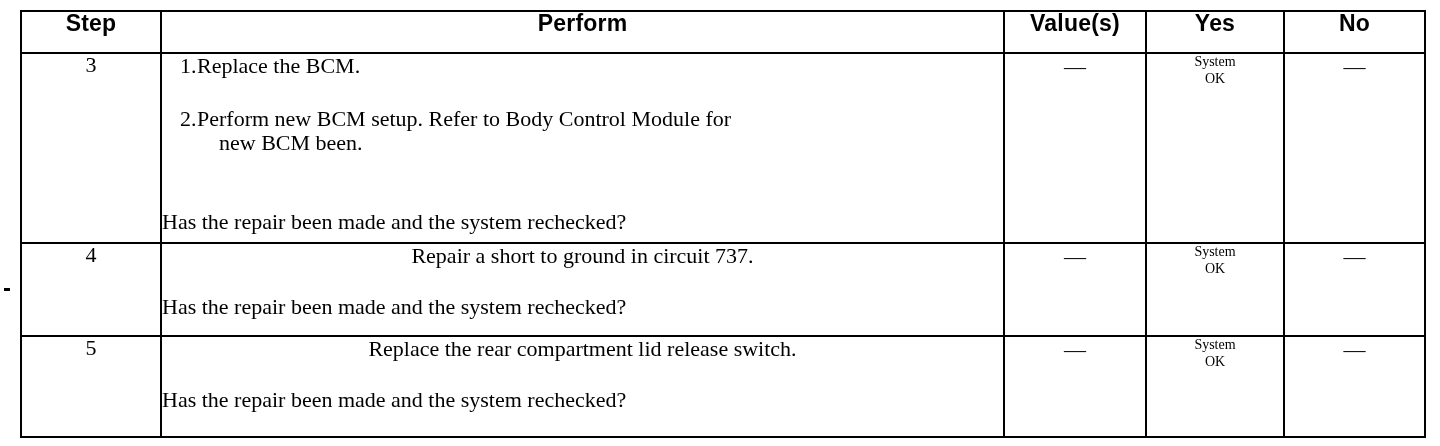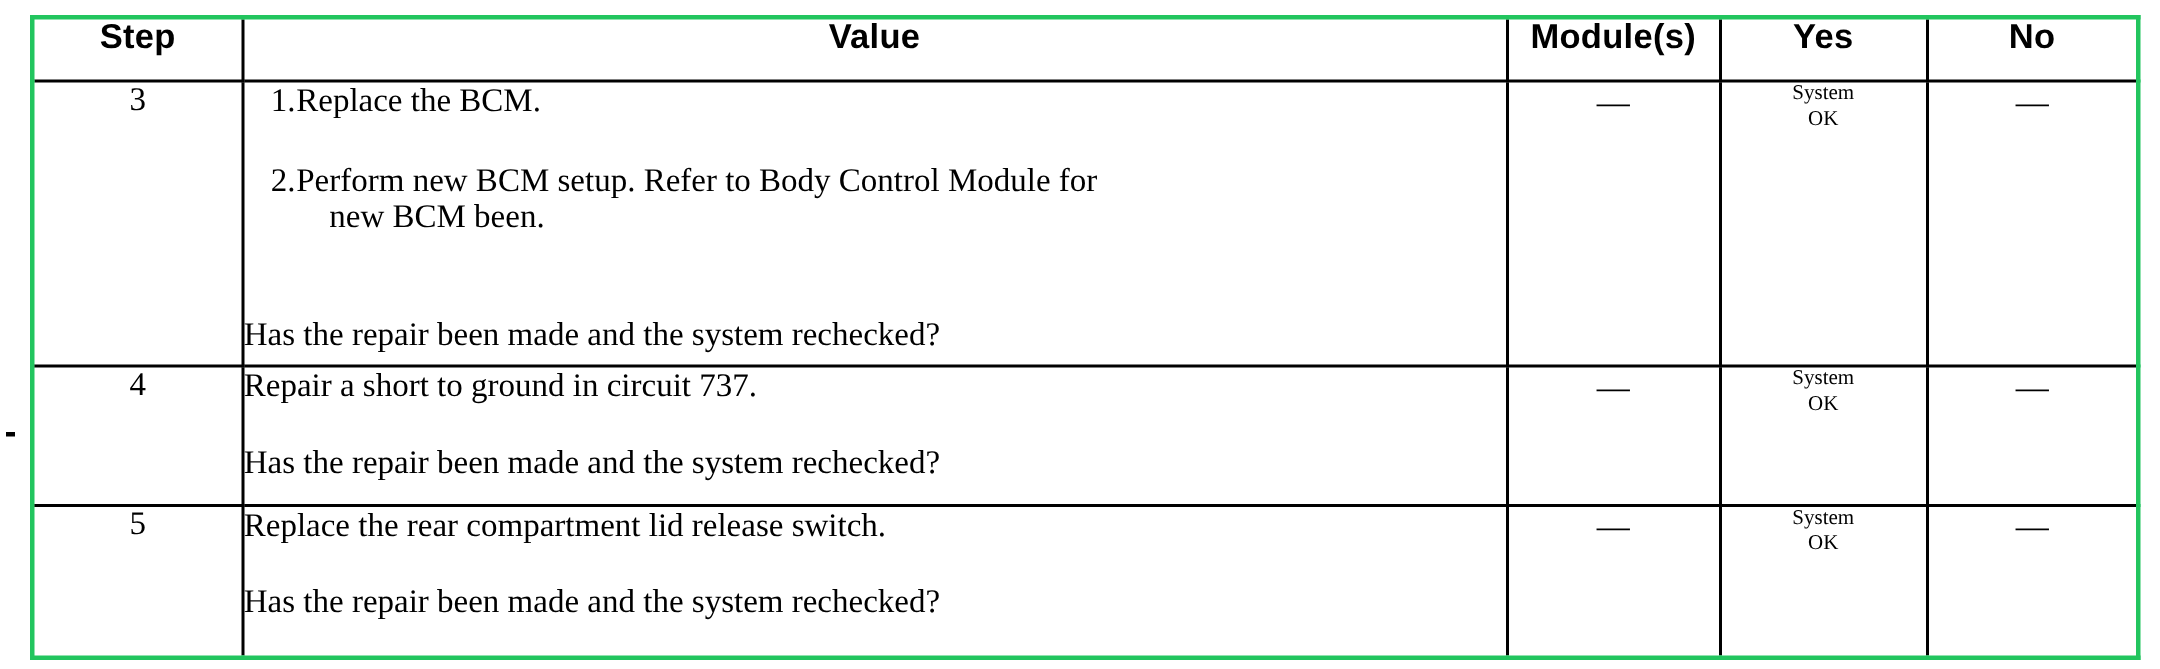"Step" #diag-table { border: 3px solid #22c55e -> 1px solid #22c55e }
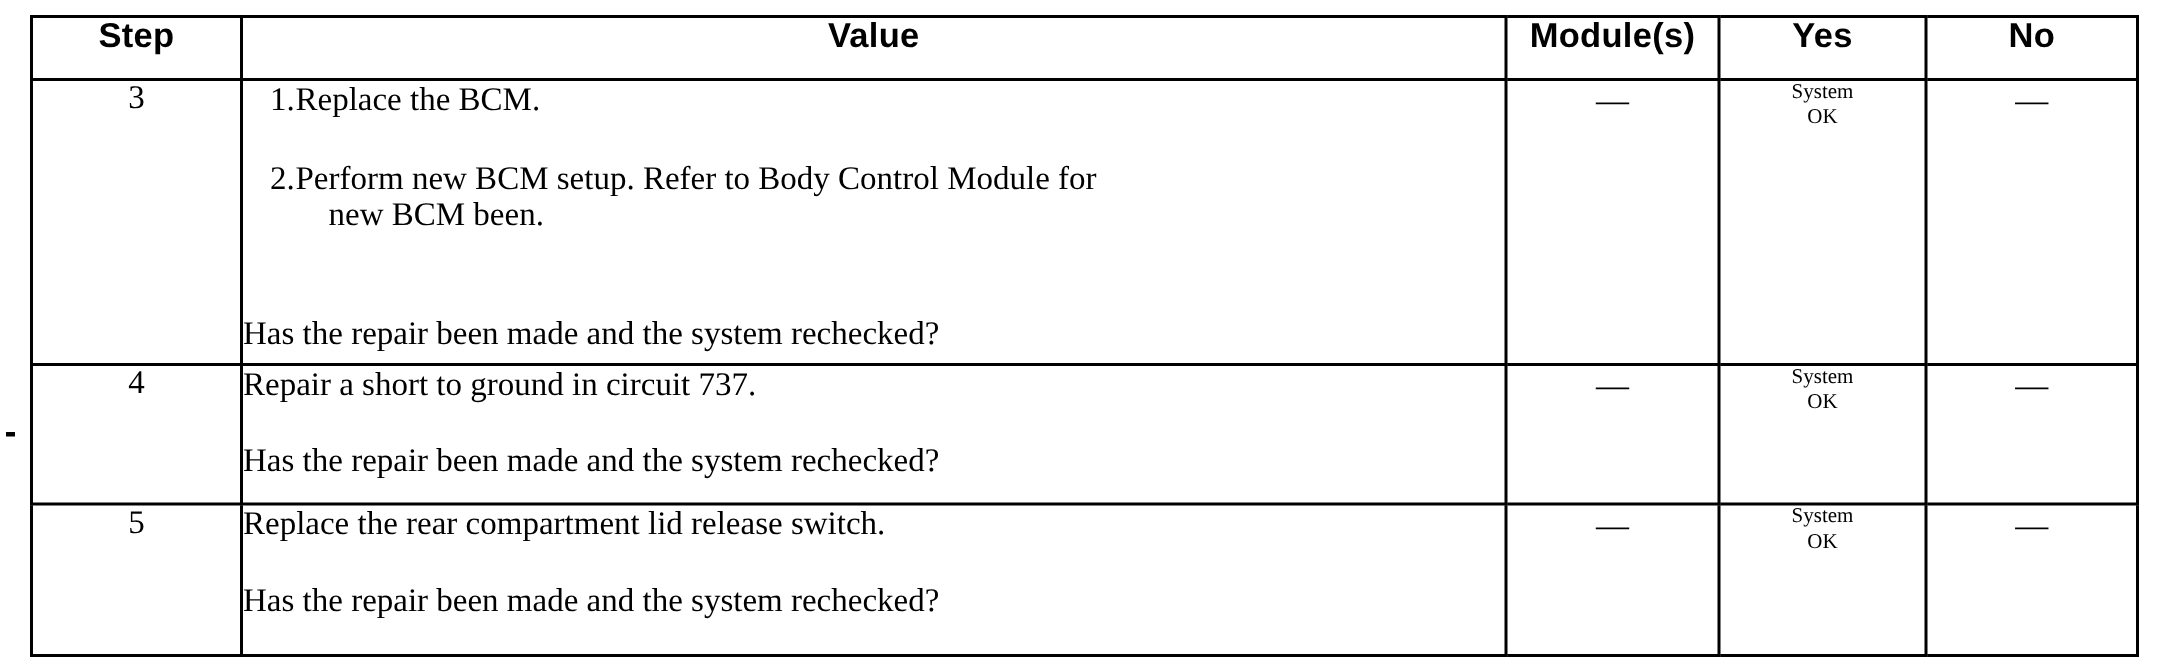"Value" th { text: Value -> Perform }
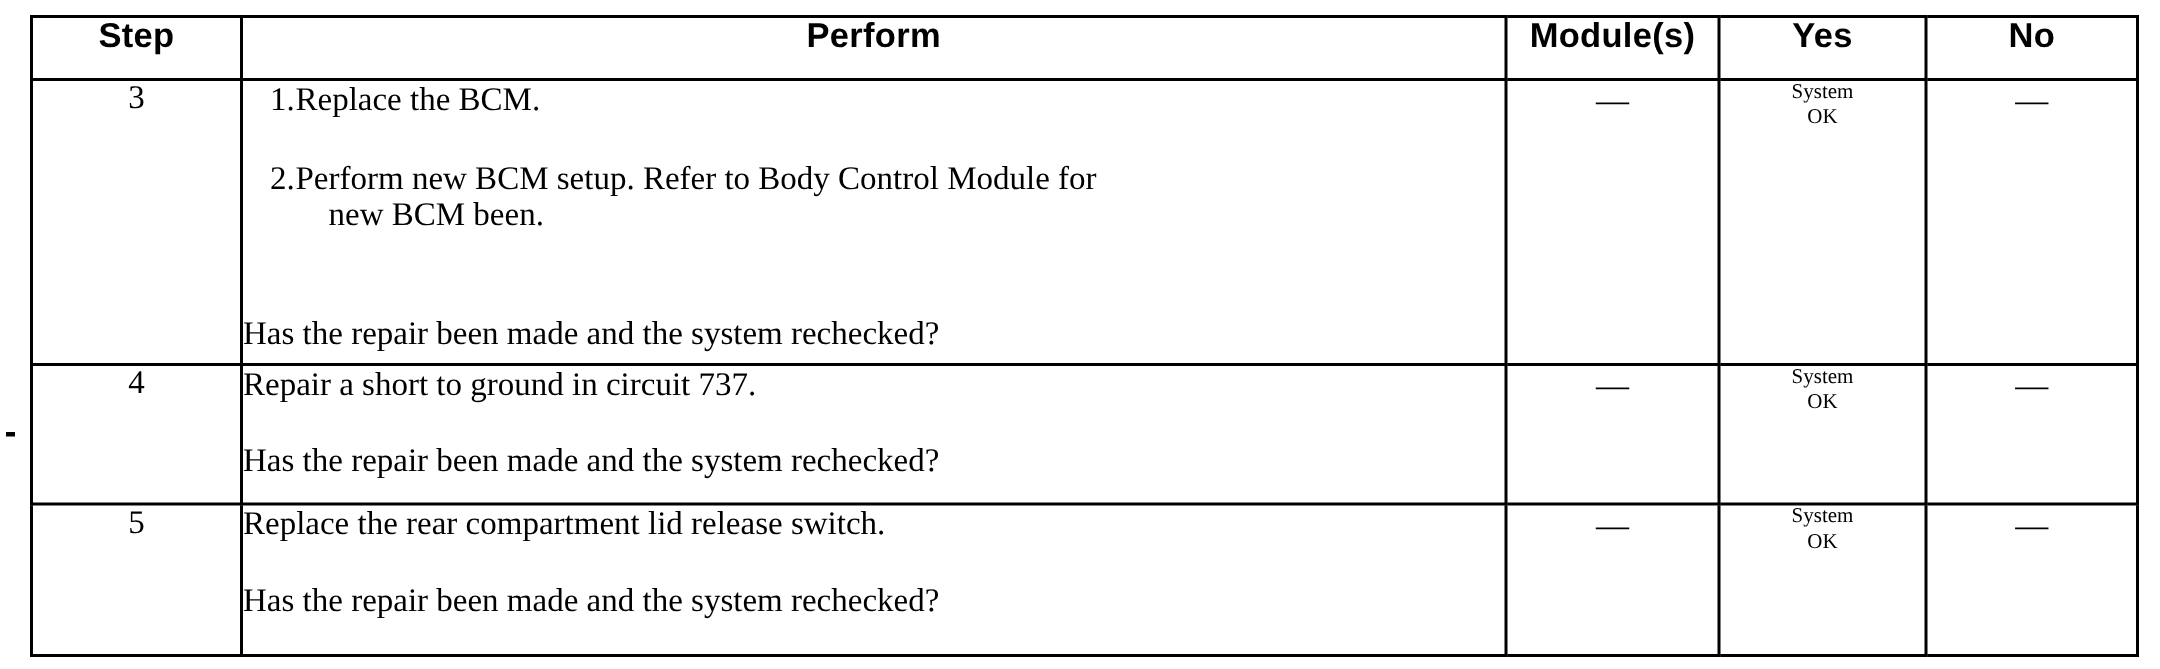"Module(s)" th { text: Module -> Value }
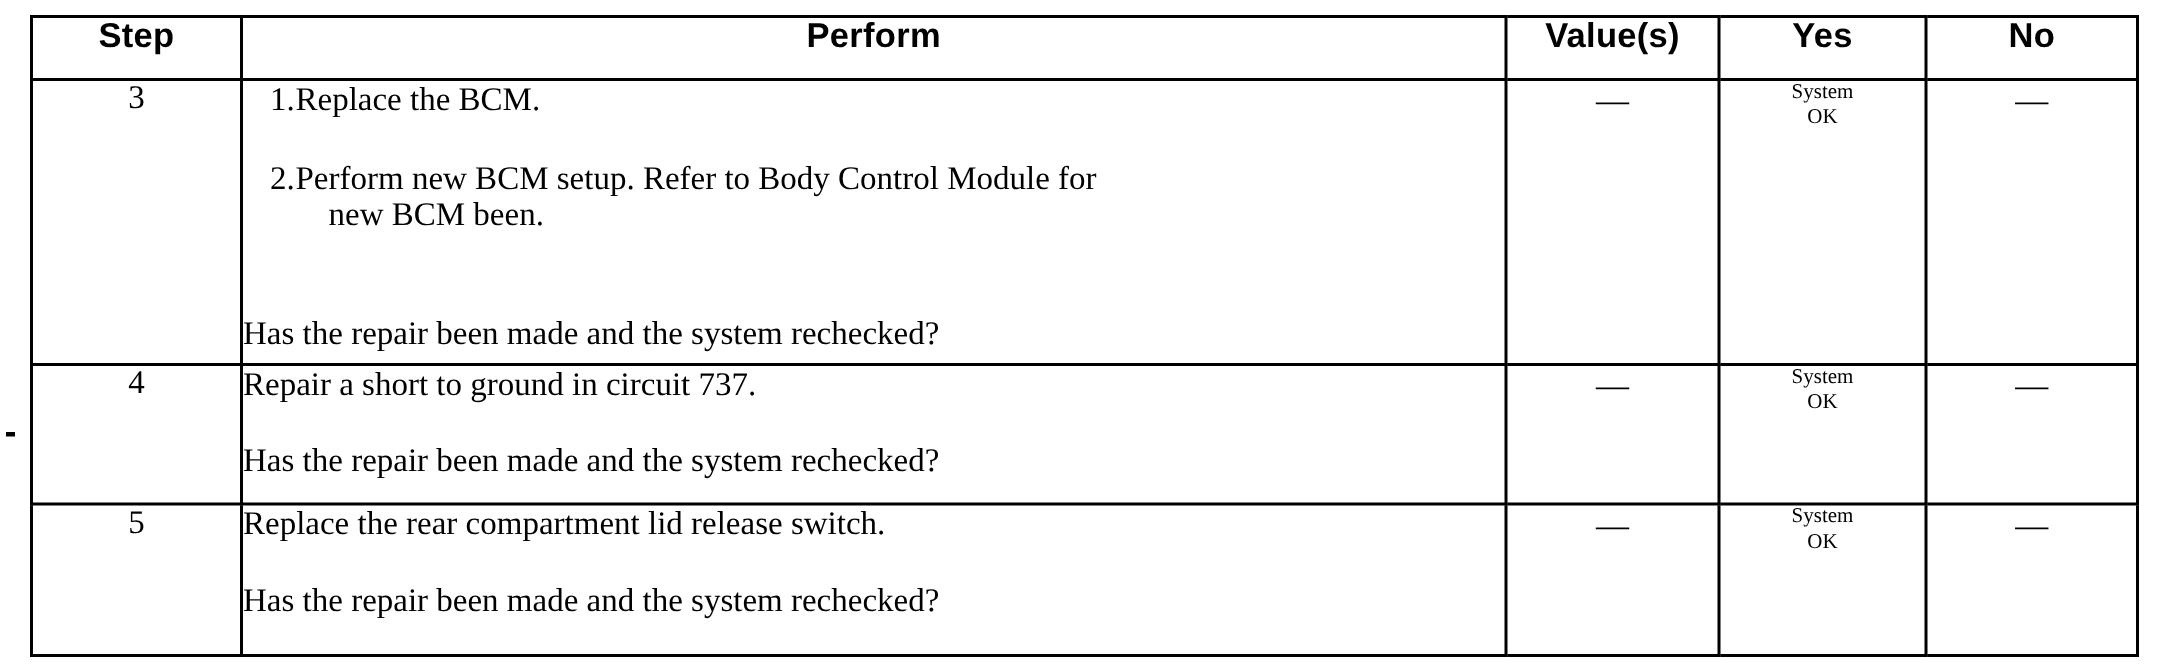"Repair a short to ground" .plain-line { text-align: none -> center }
